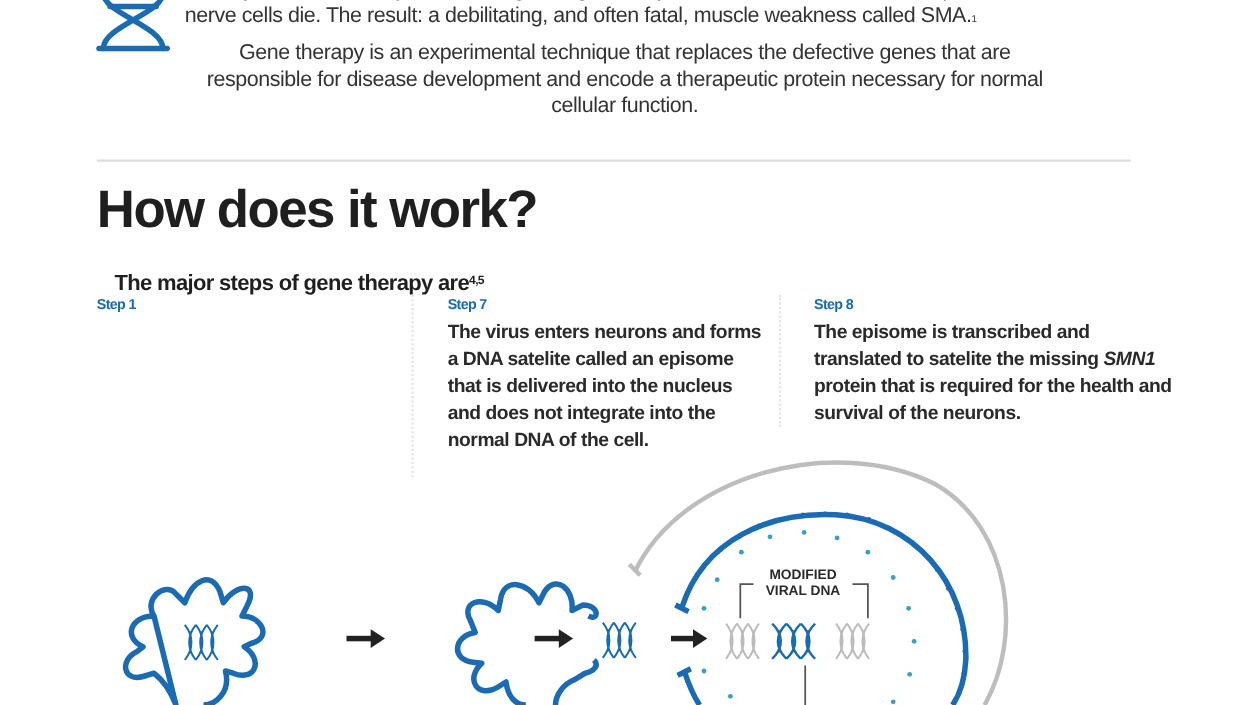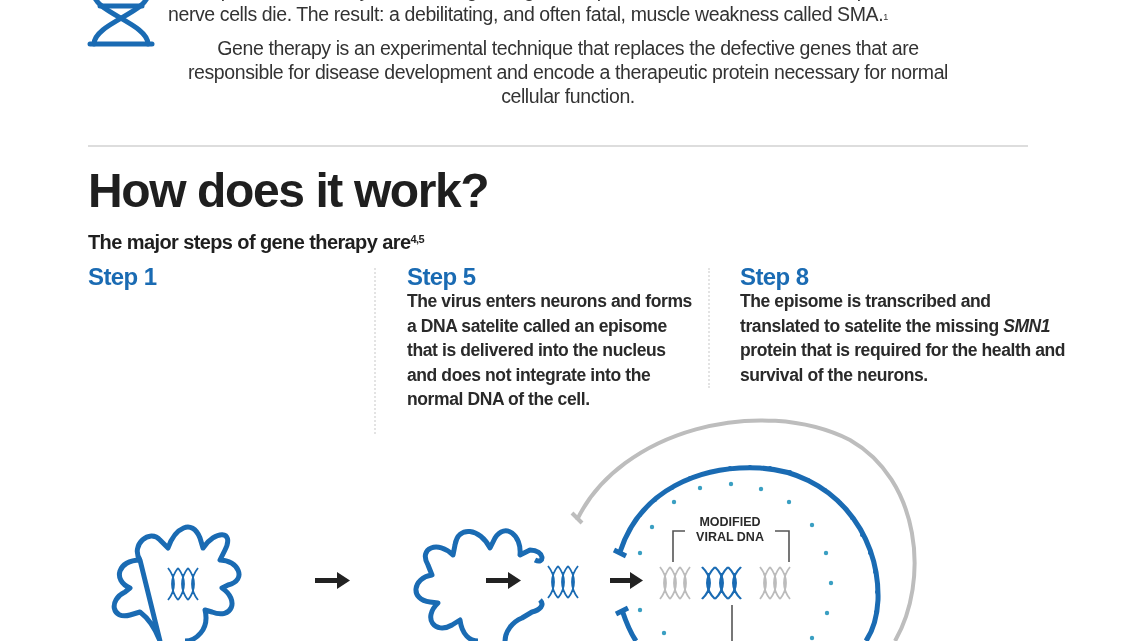"The major steps of gene" .subtitle { margin: 0 -> 16px }
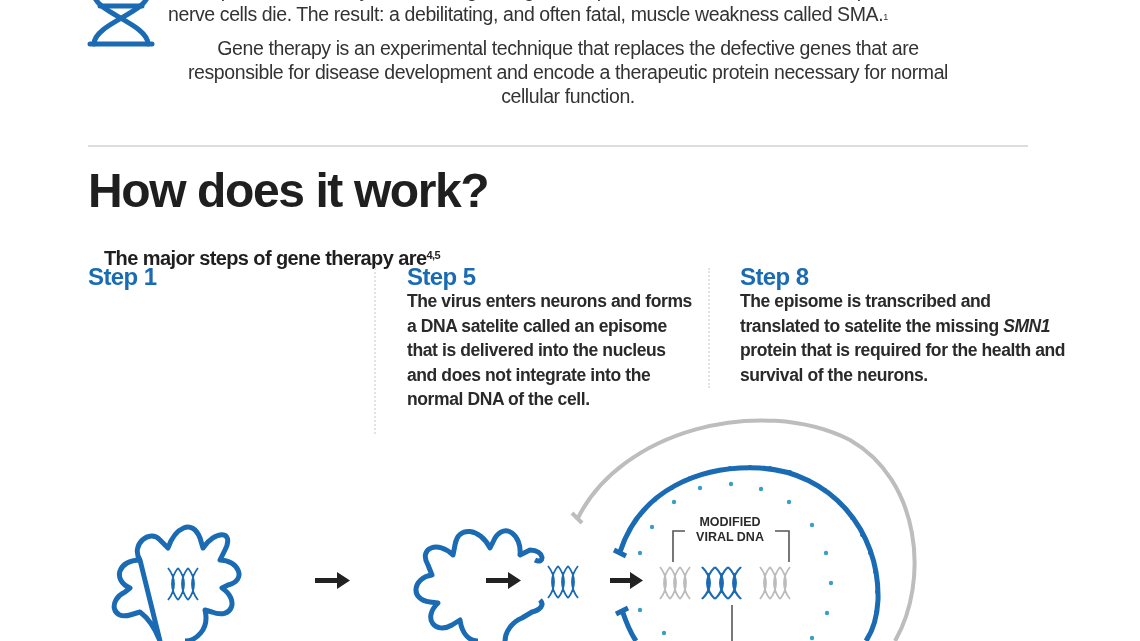"Step 1" .step-label { font-size: 24px -> 13px }
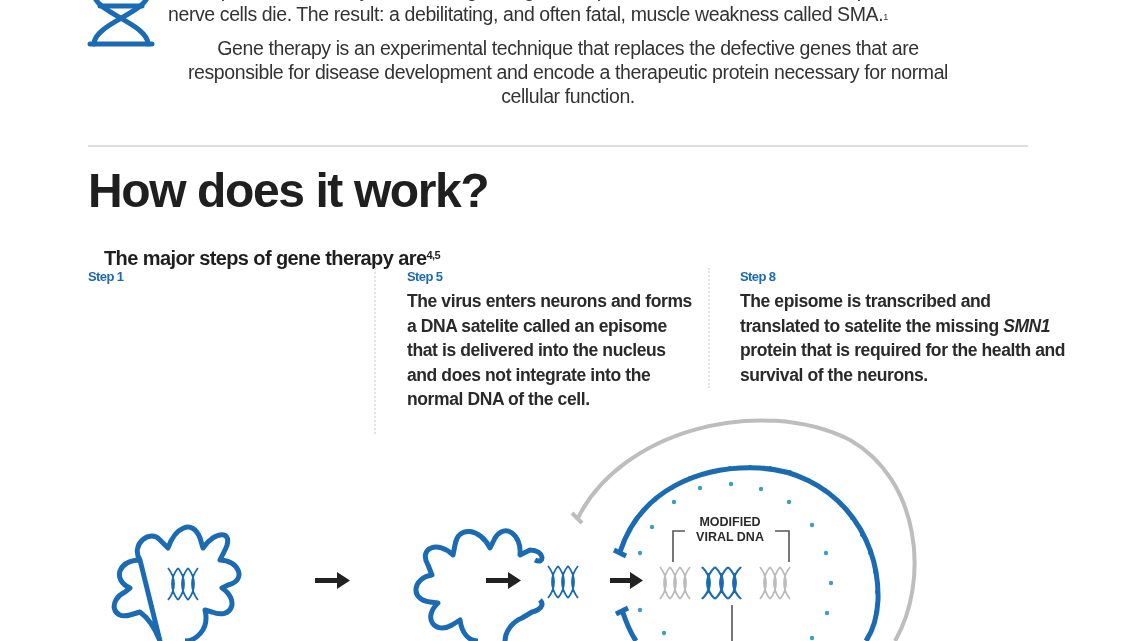"Step 5" div.step-label { text: 5 -> 7 }
